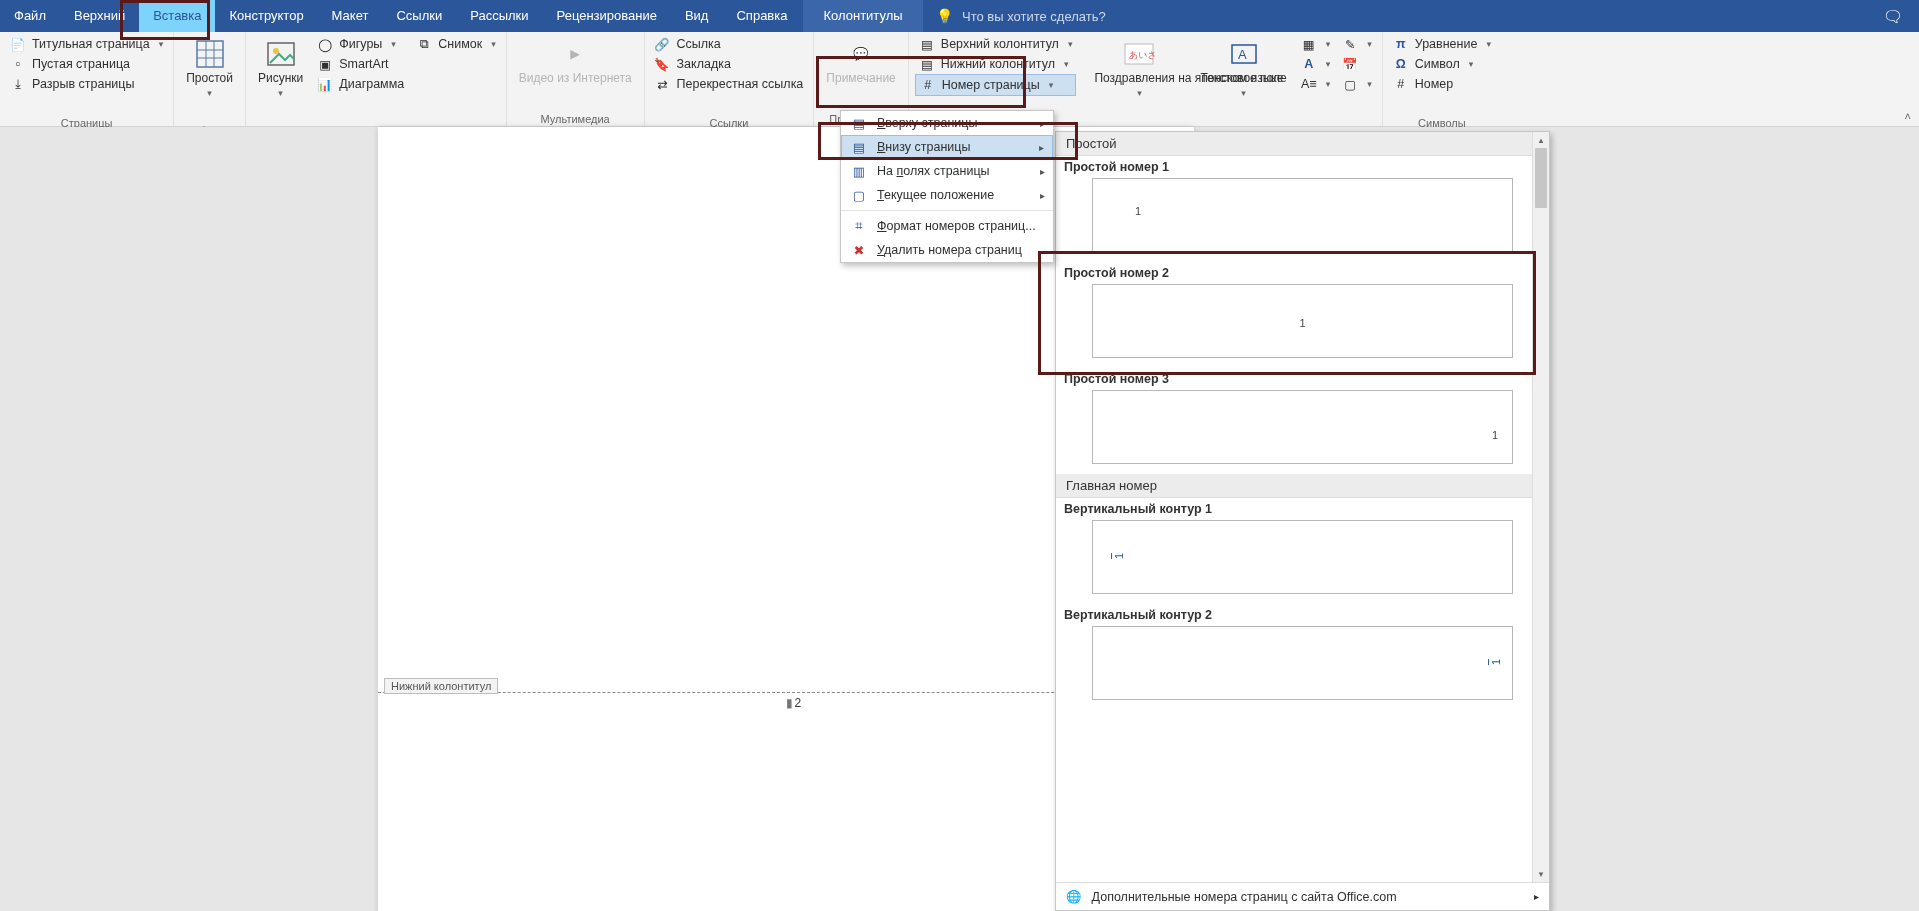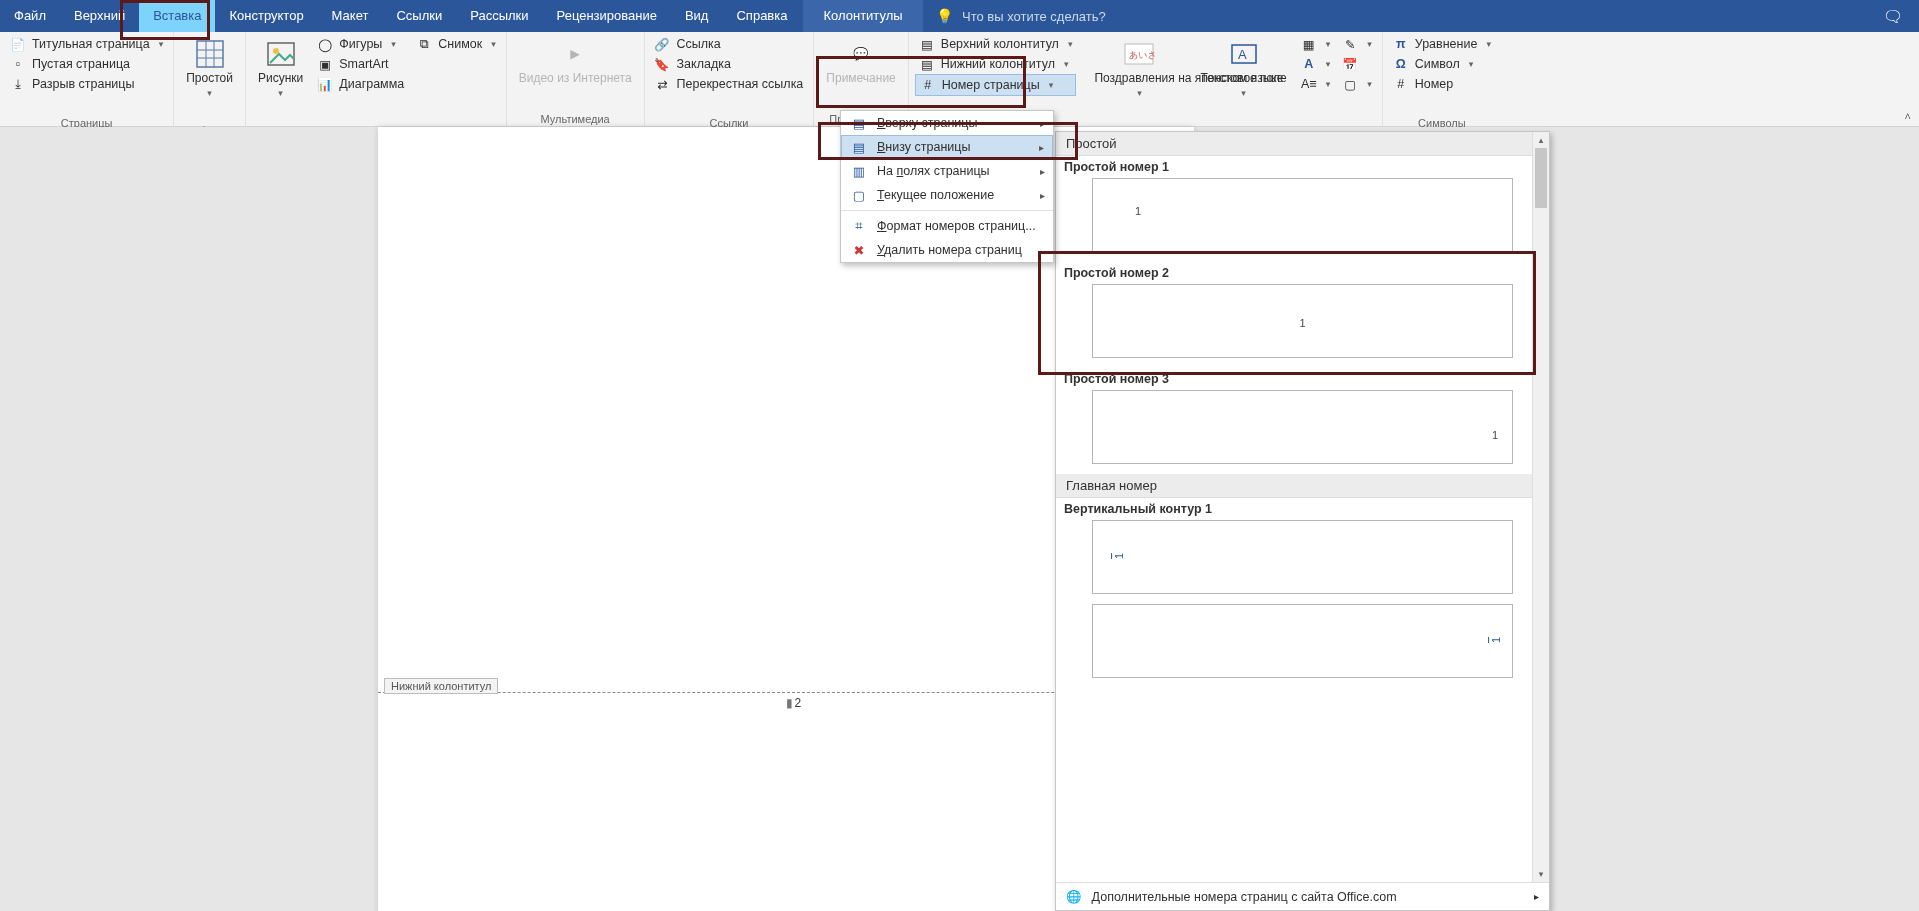"Вертикальный контур 2" div.g-item-label { html: none -> <div>Вертикальный контур 2</div> }
